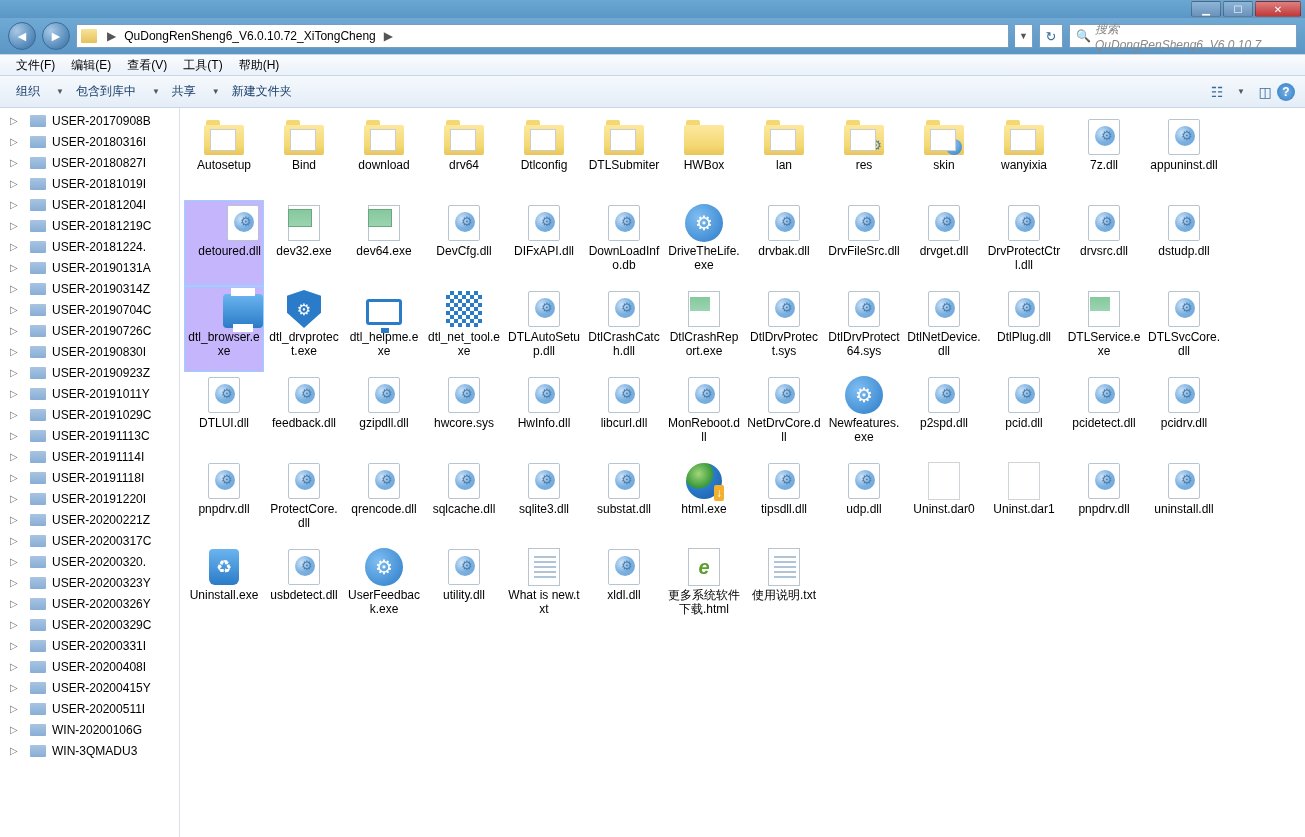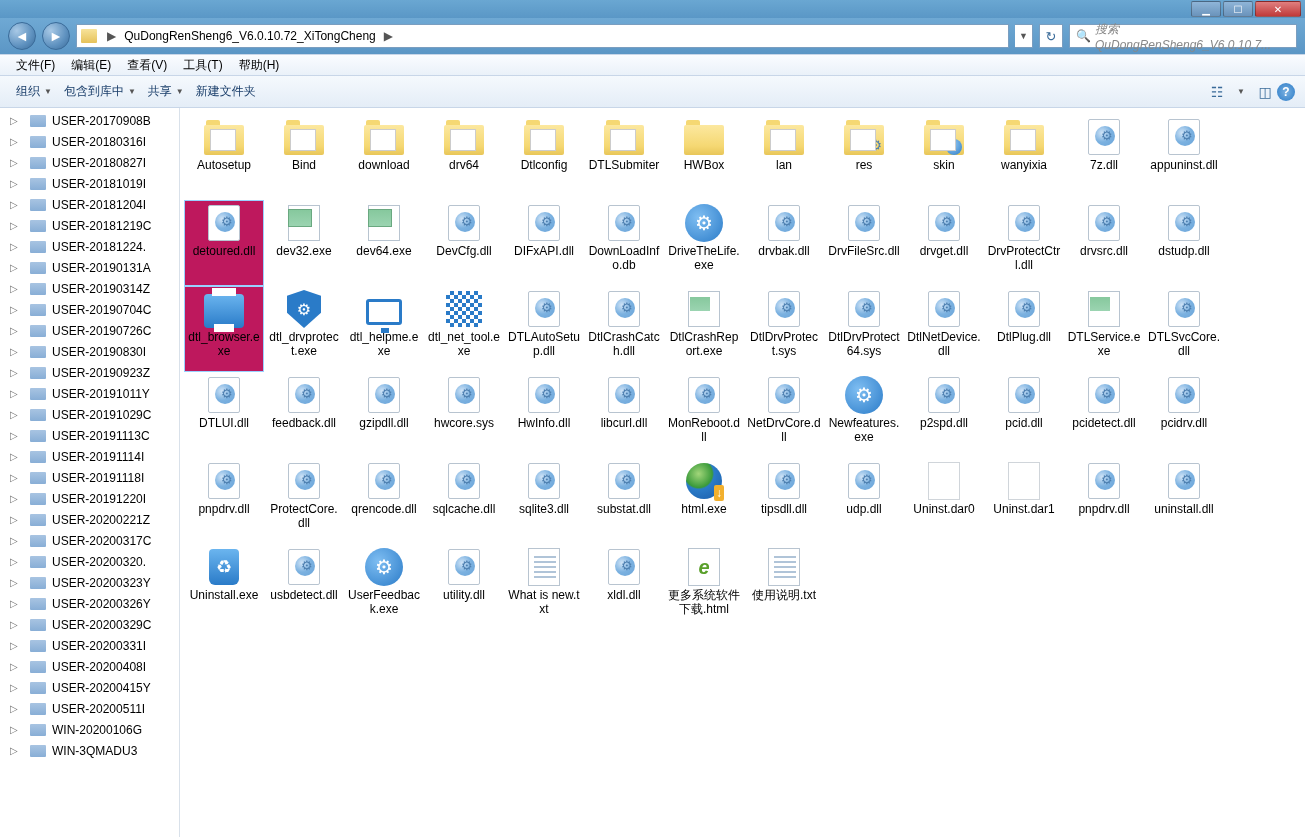"组织" .toolbar .tb-item { gap: 4px -> 16px }
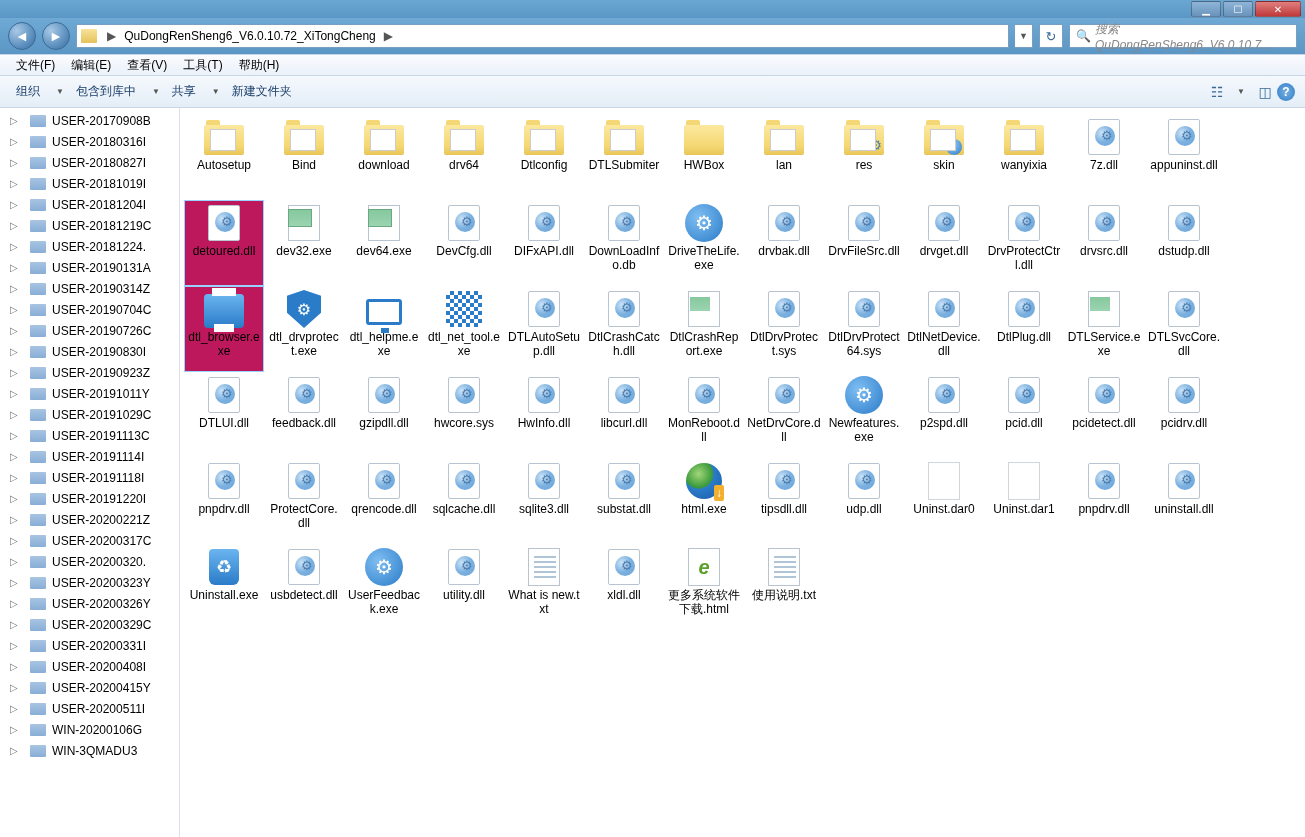"detoured.dll" .file-item.selected { align-items: none -> flex-end; background: #be185d -> #c4b5fd }
